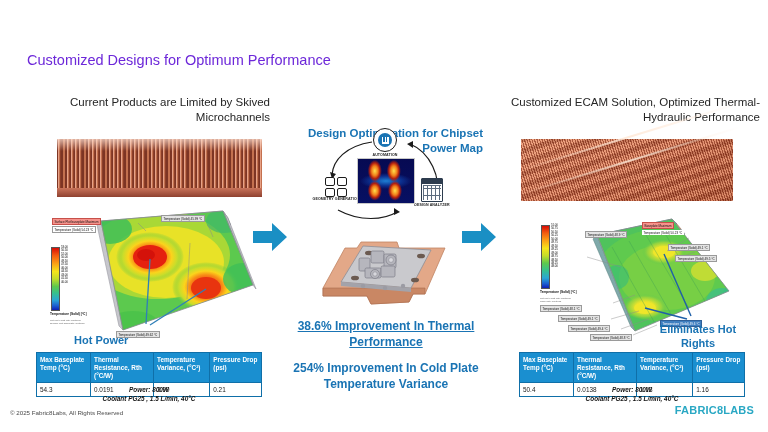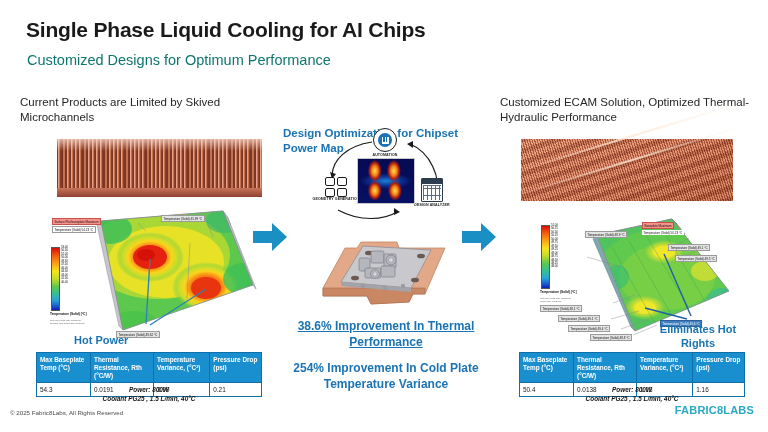"Single Phase Liquid Cooling for" div.title { html: <div>Single Phase Liquid Cooling for AI Chips</div> -> none }
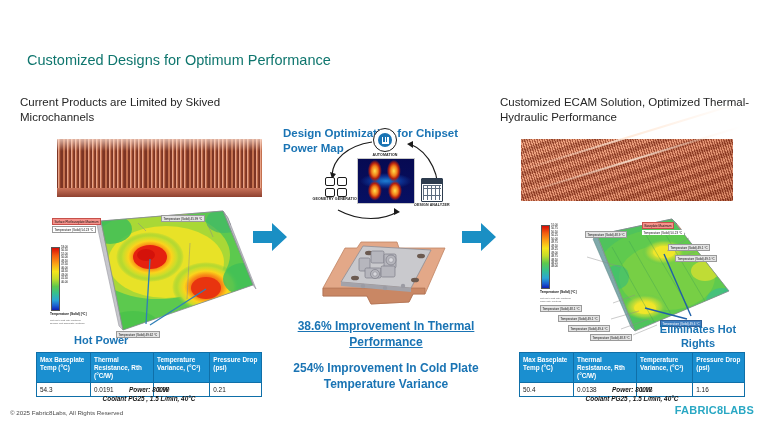"Customized Designs for Optimum" .subtitle { color: #0f766e -> #6d28d9 }
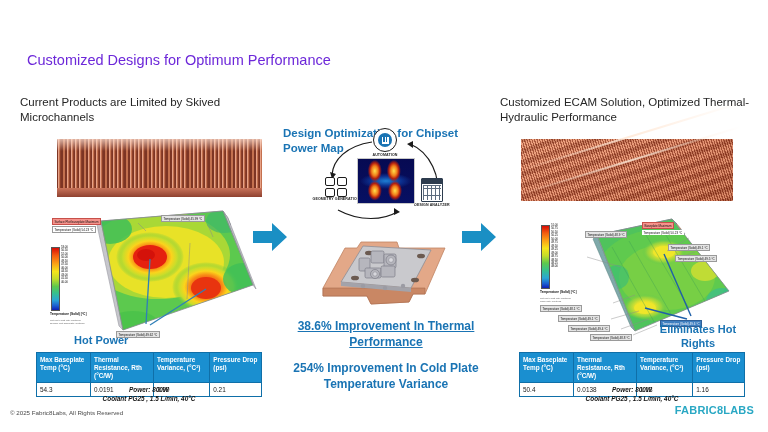"Current Products are Limited by" .colhead { text-align: left -> right }
